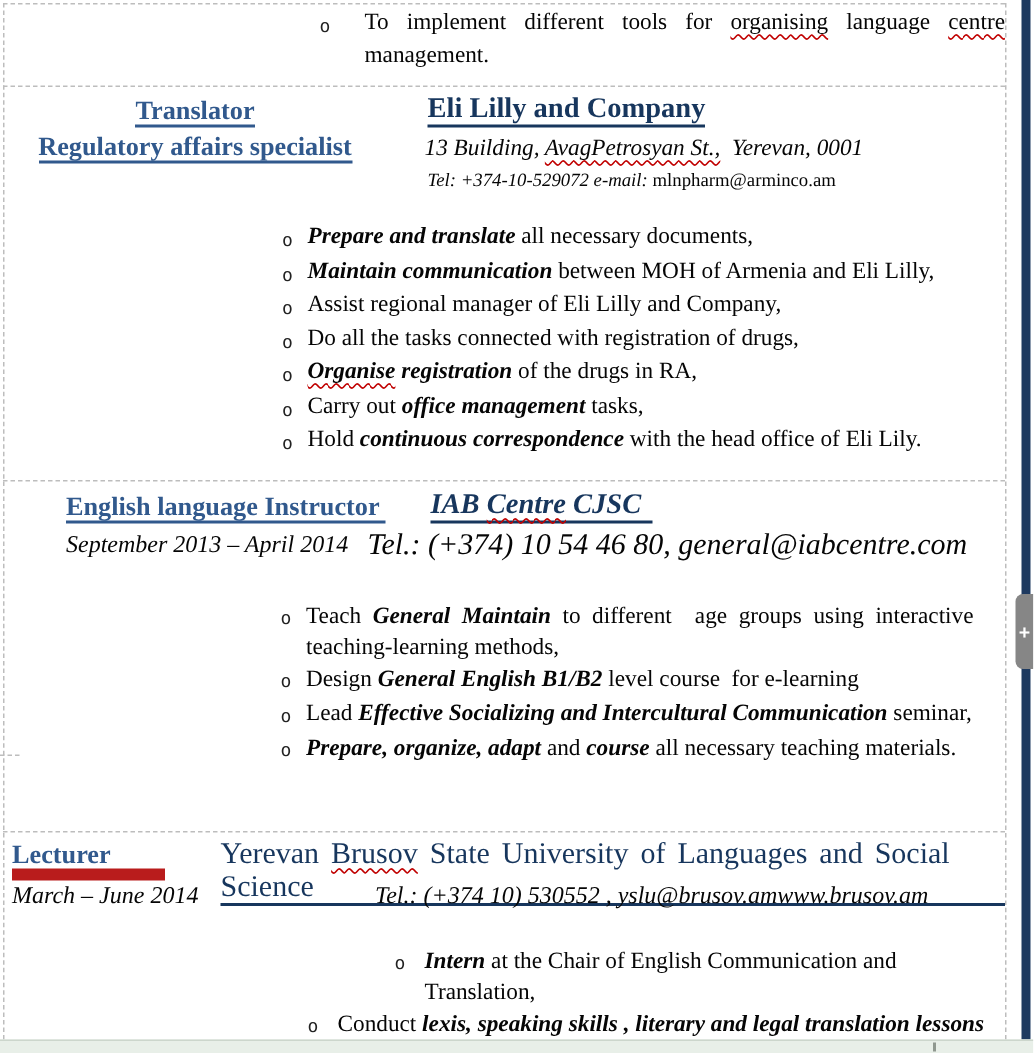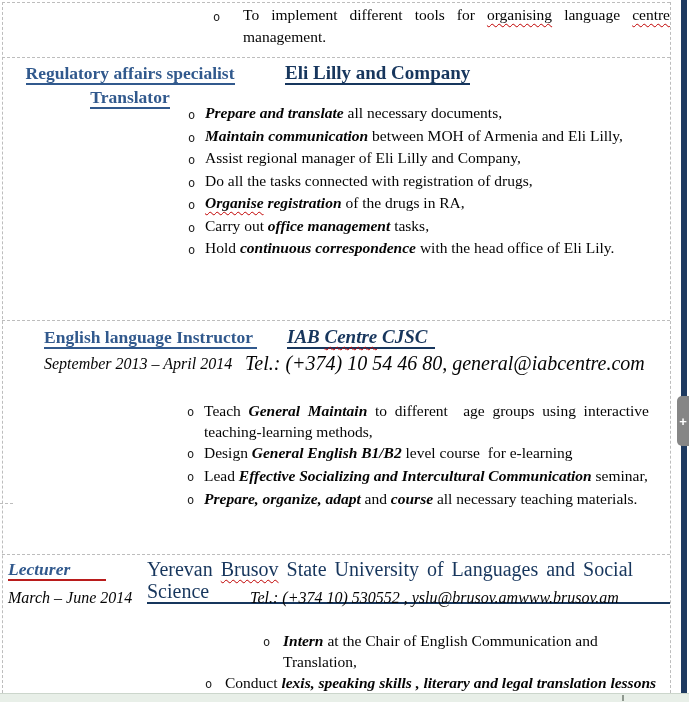"Regulatory affairs specialist" div.title-blue { order: before "Translator" -> after "Translator" }
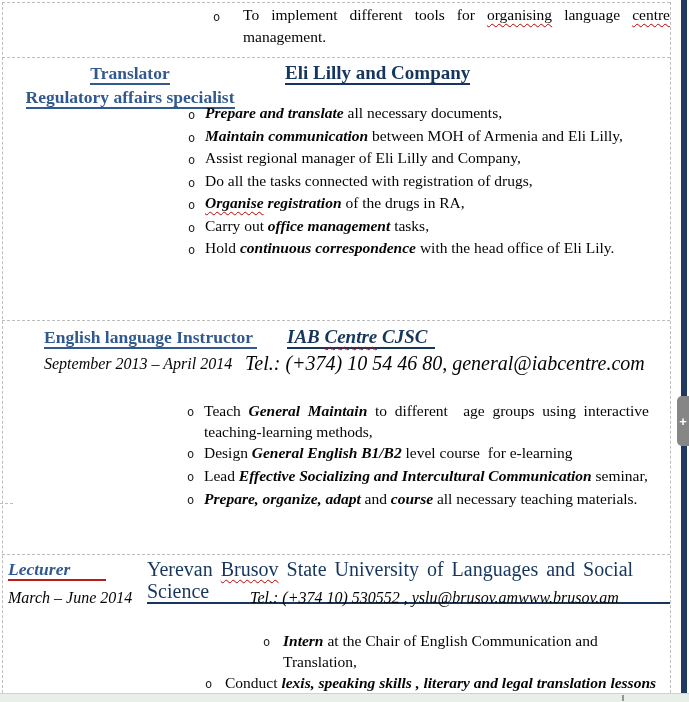"13 Building, AvagPetrosyan St., Yerevan," div.addr-line { html: none -> <div><span>13 Building, </span><span>AvagPetrosyan St.,</span><span> &nbsp;Yerevan, 0001</span></div> }
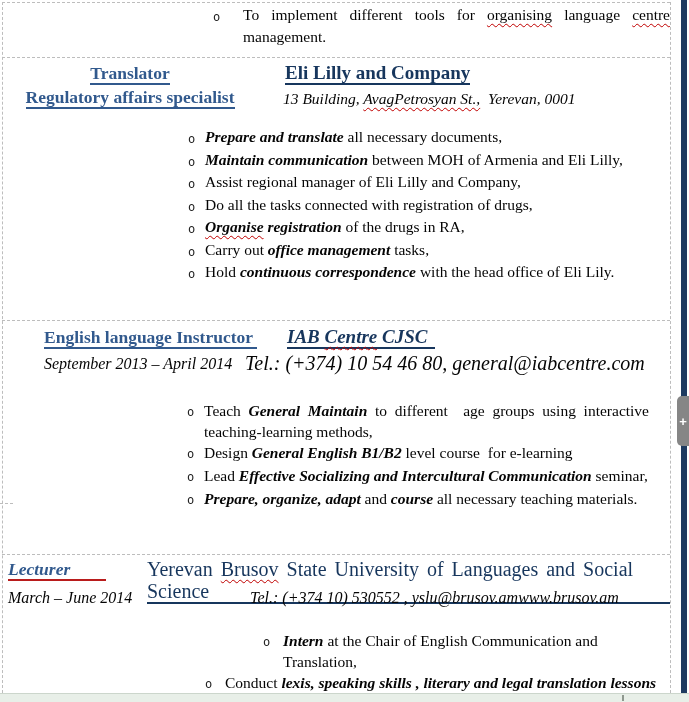"Tel: +374-10-529072 e-mail:" div.tel-small { html: none -> <div><span>Tel: +374-10-529072 e-mail:</span><span> mlnpharm@arminco.am</span></div> }
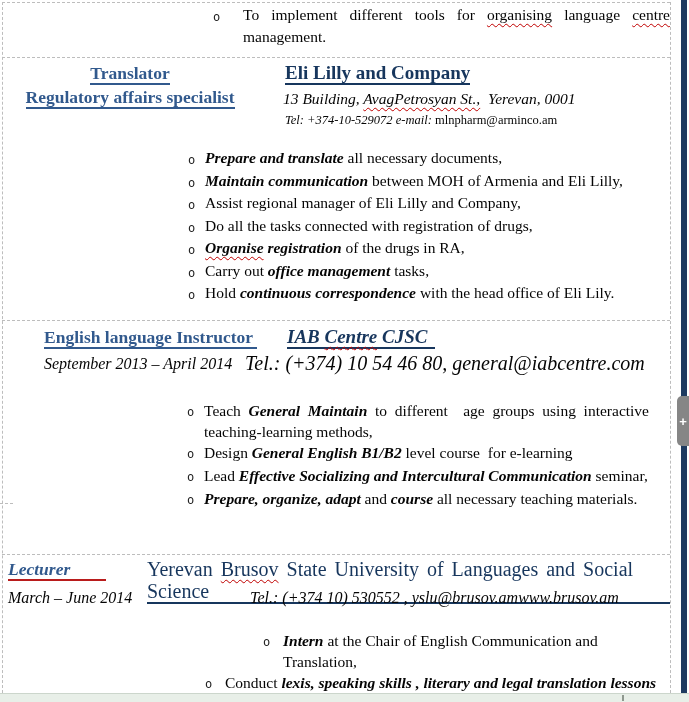"Lecturer" .r4-lect .uline { border-bottom: 2px solid #b91c1c -> 8px solid #b91c1c; font-style: italic -> none }
